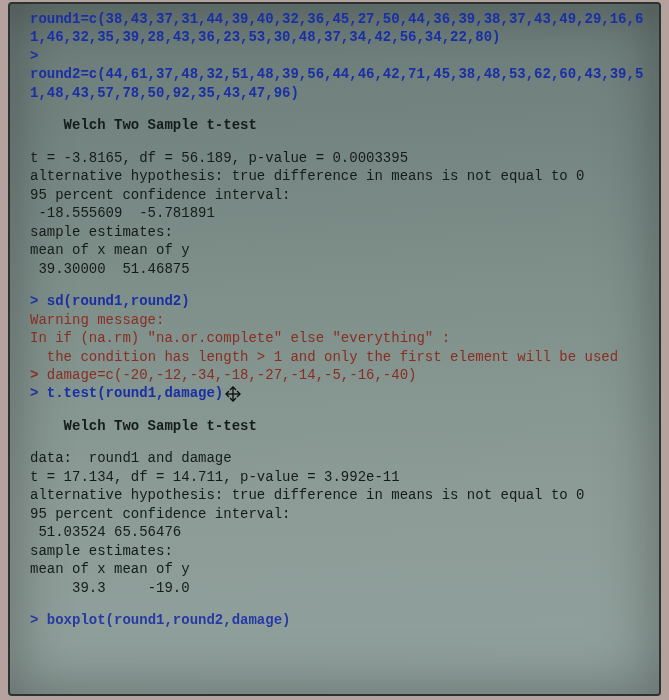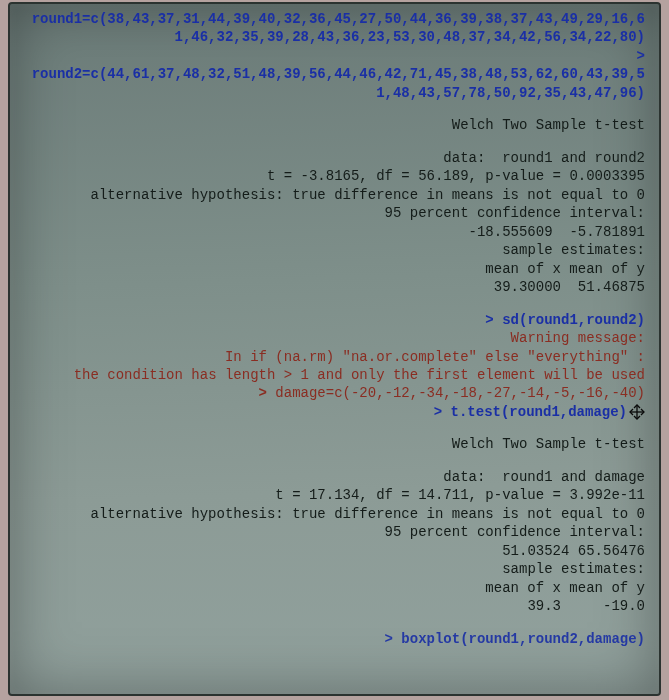"round1=c(38,43,37,31,44,39,40,32,36,45,2" .screen { padding: 6px 14px 6px 14px -> 6px 14px 6px 20px; text-align: right -> none }
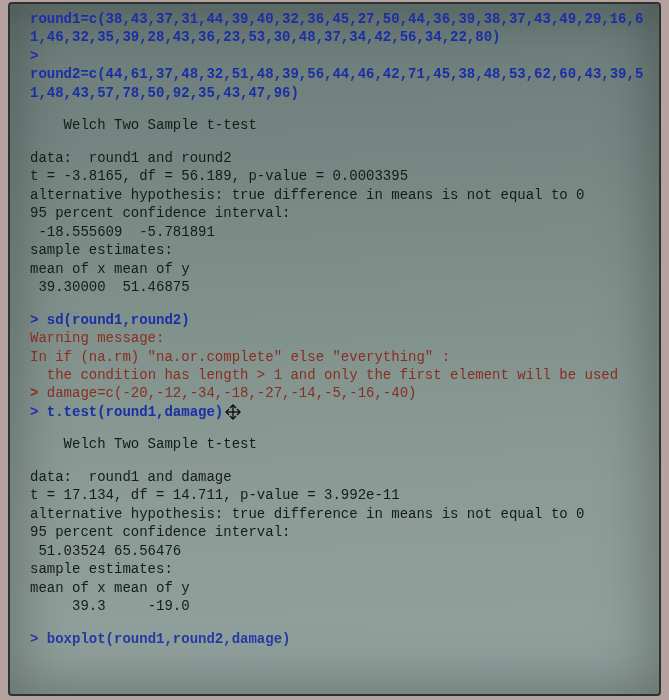"Welch Two Sample t-test" .bold { font-weight: normal -> bold }
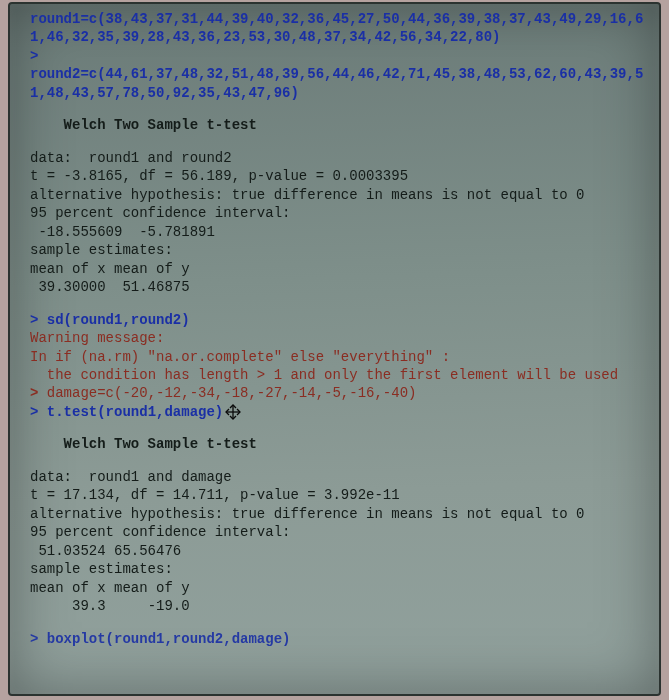"data: round1 and round2" div.line { html: <div>data: round1 and round2</div> -> none }
